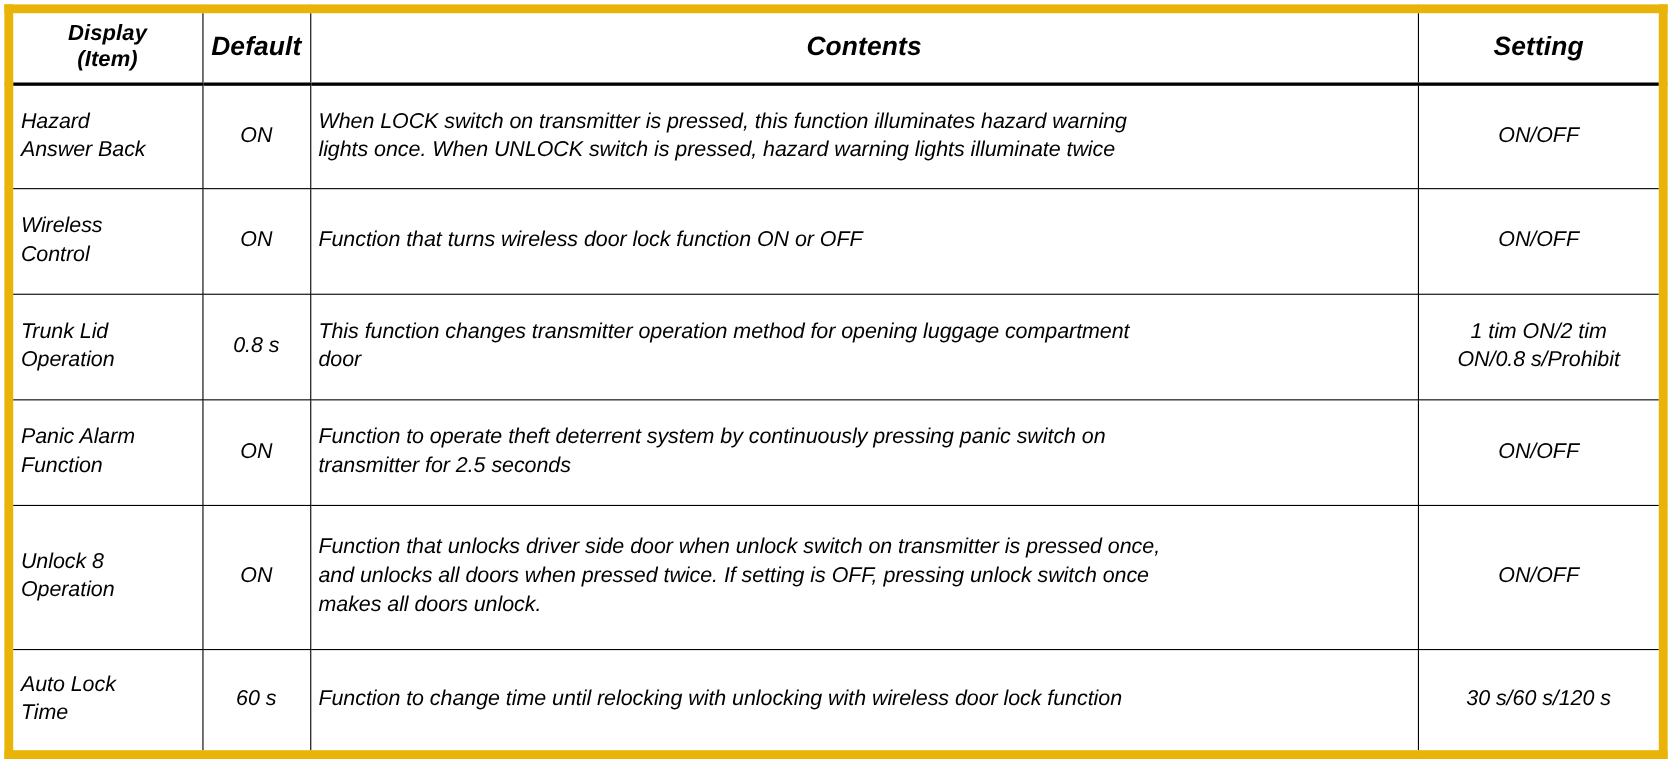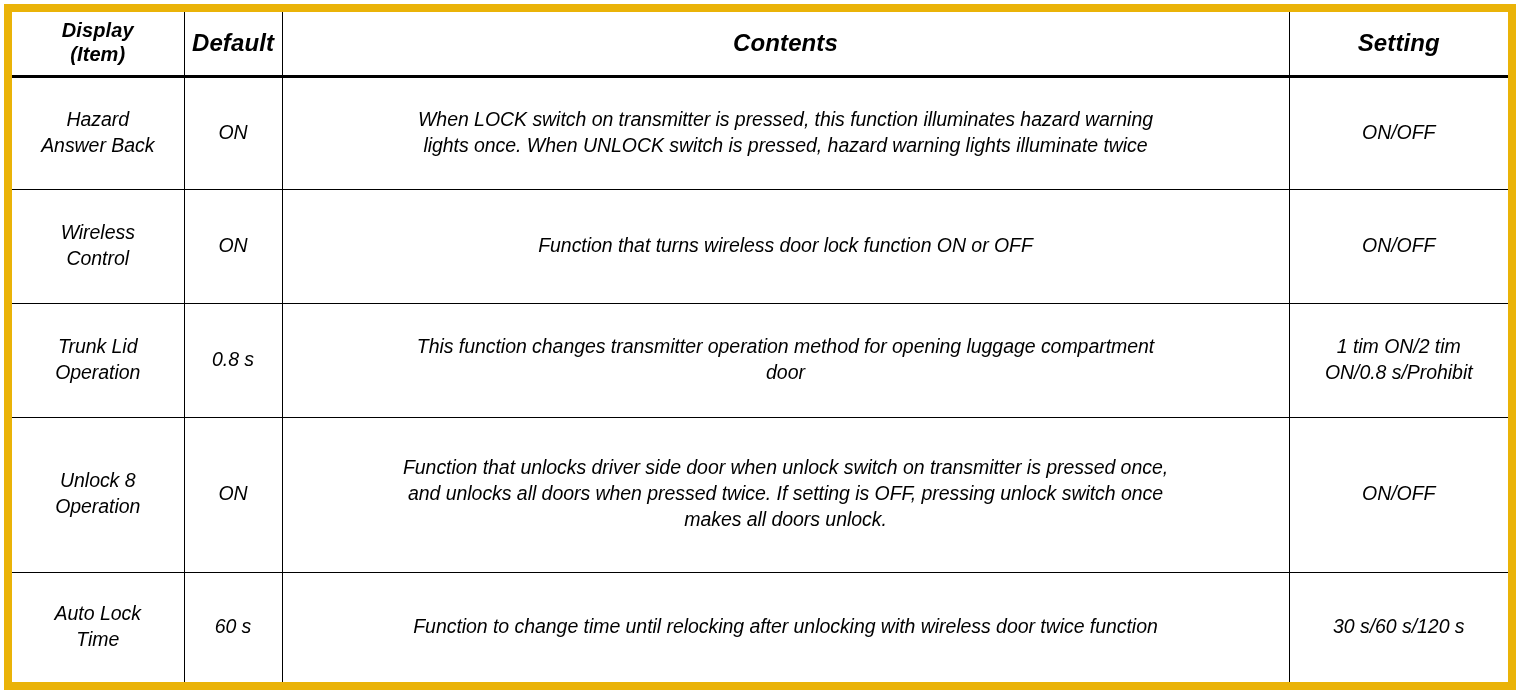"Hazard" td.item { text-align: center -> left }
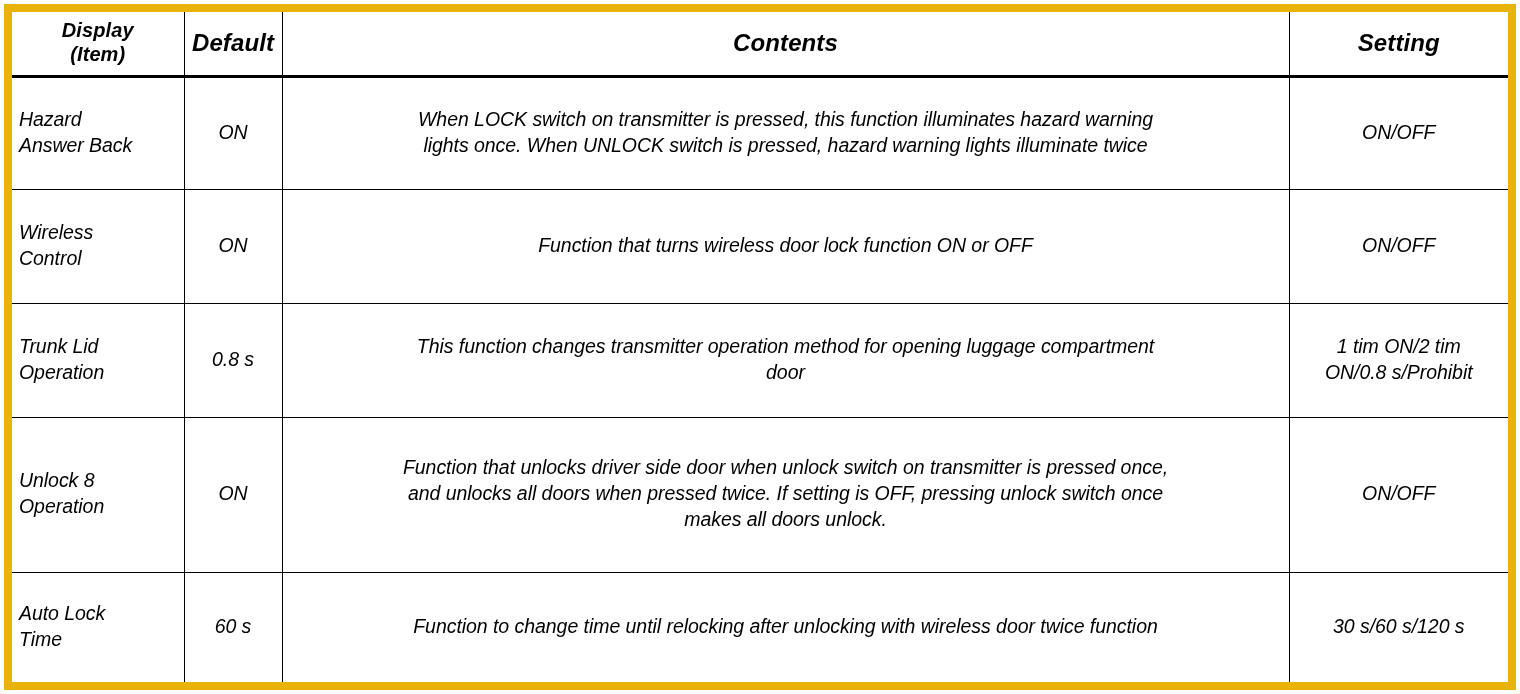"When LOCK switch on transmitter" td.contents { text-align: center -> left }
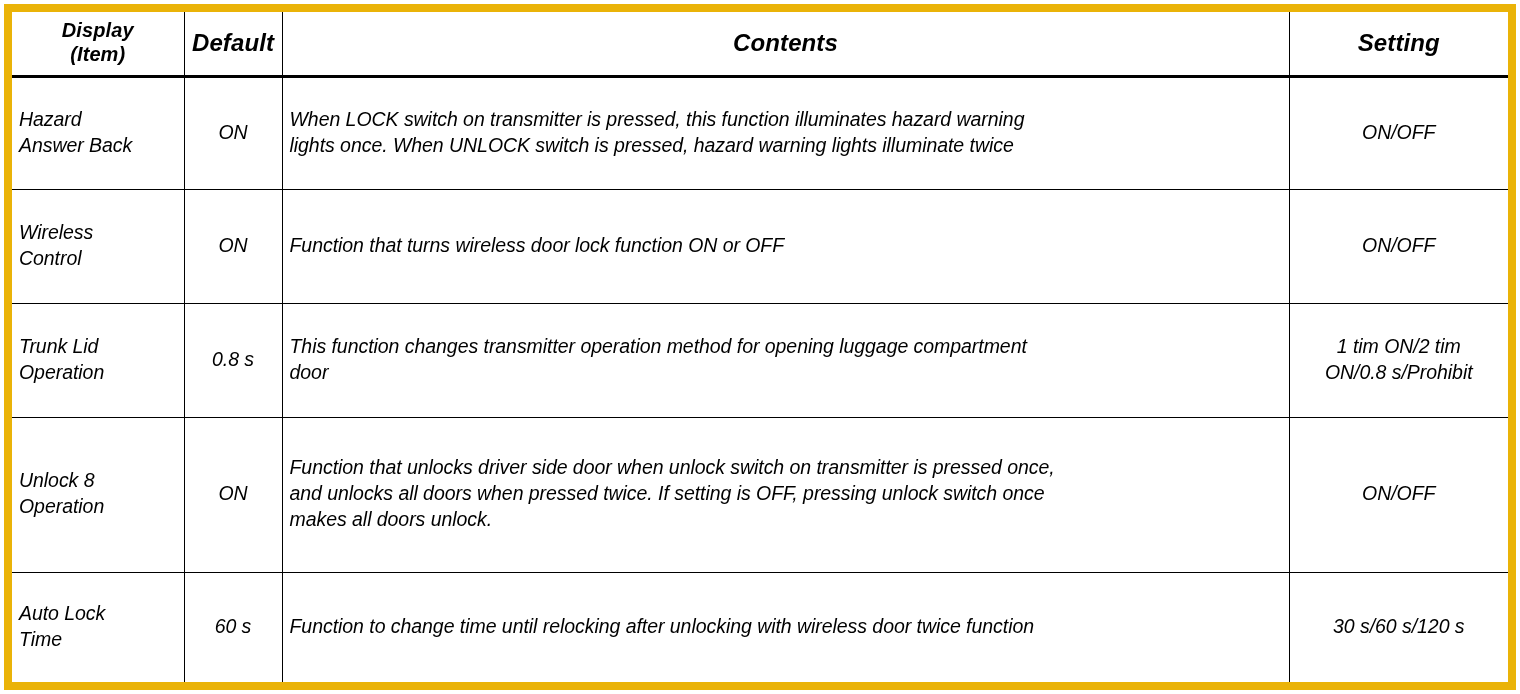"Panic Alarm" tr.r5 { html: none -> <tr> <td>Panic Alarm Function</td> <td>ON</td> <td>Function to operate theft deterrent system by continuously pressing panic switch on transmitter for 2.5 seconds</td> <td>ON/OFF</td> </tr> }
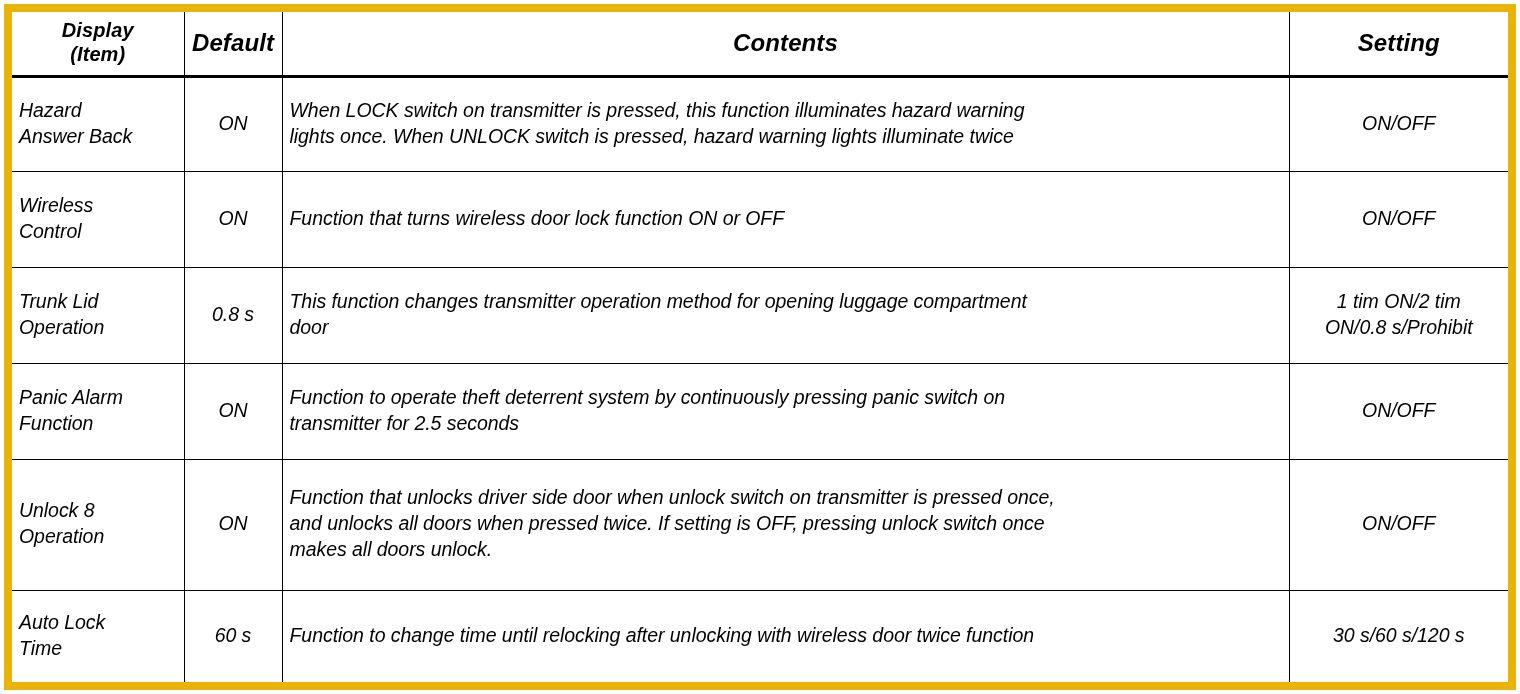"Function to change time until" td.contents { text: after unlocking with wireless door twice -> with unlocking with wireless door lock }
